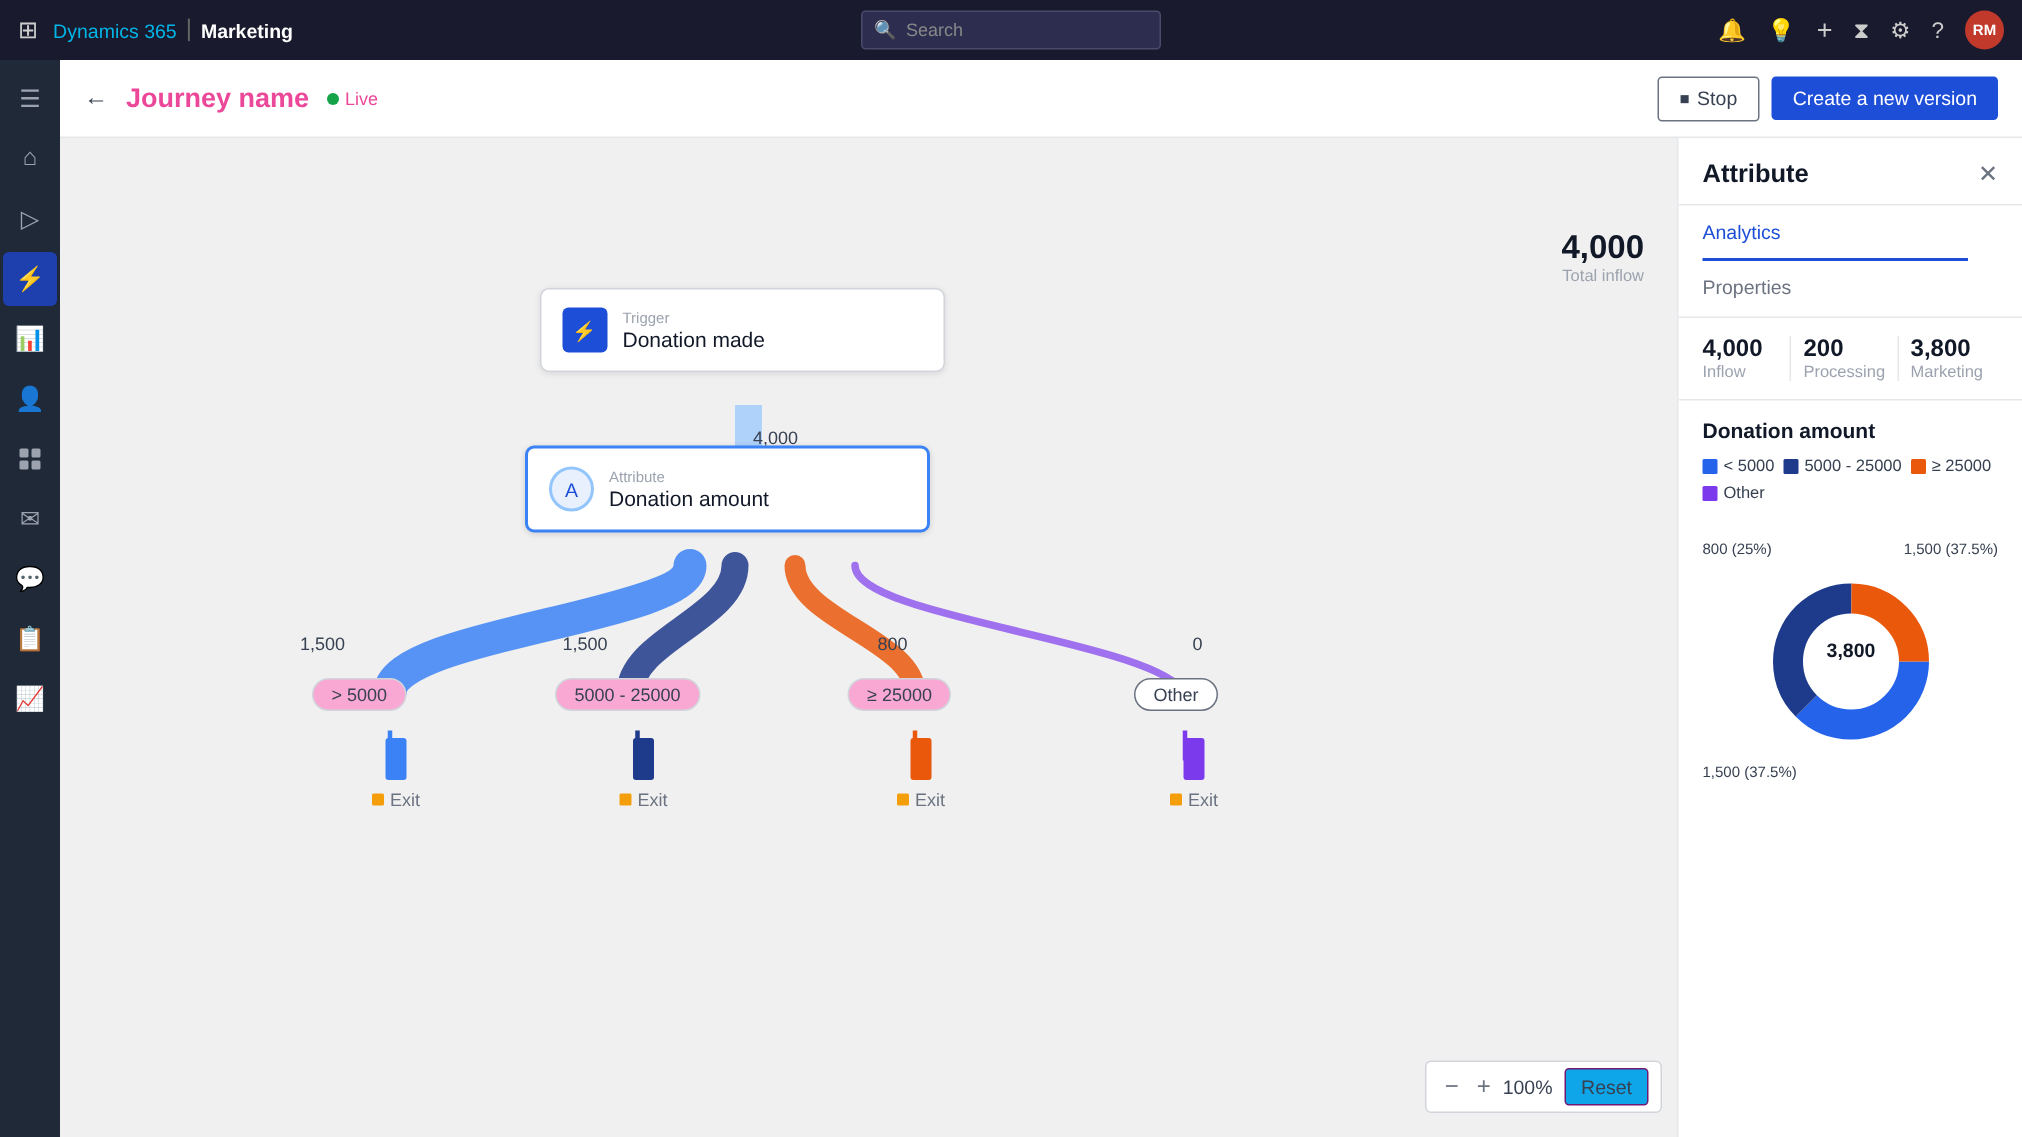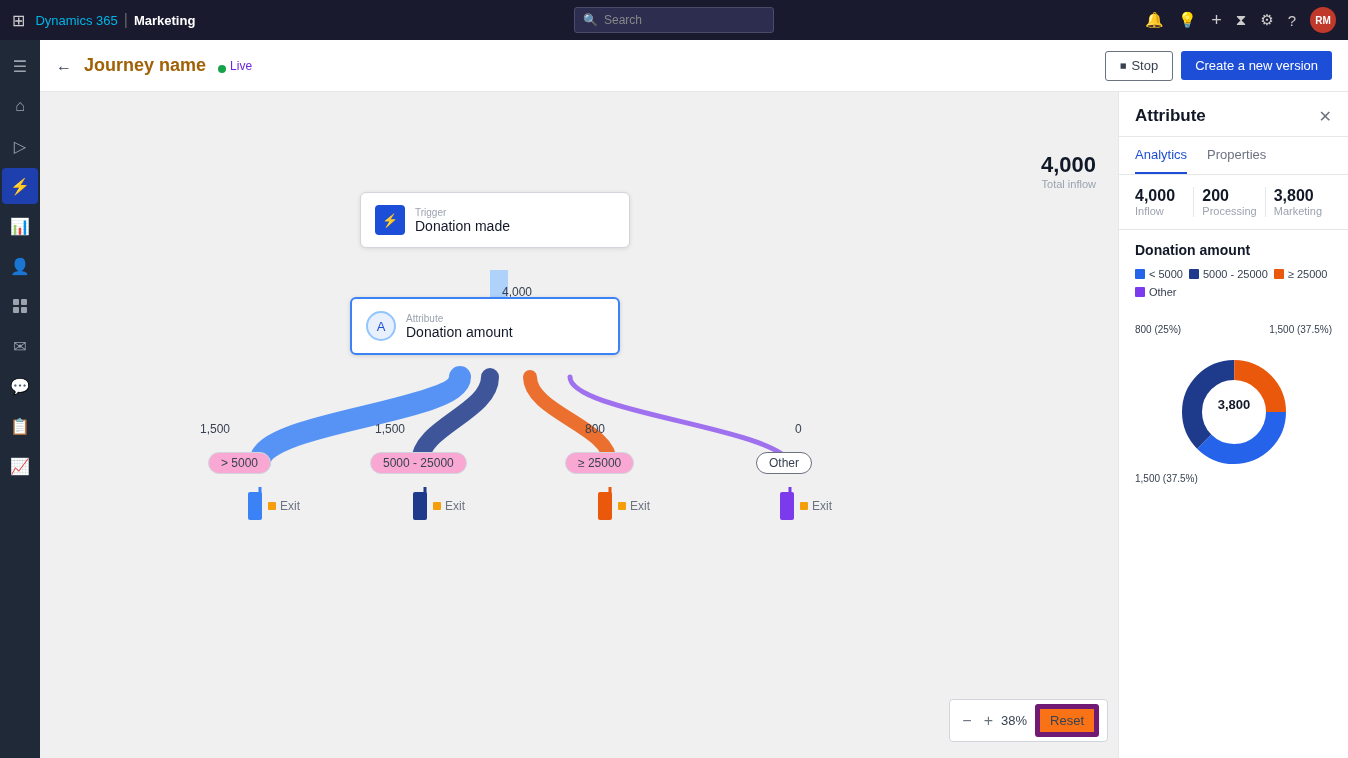"Journey name" .journey-title { color: #a16207 -> #ec4899 }
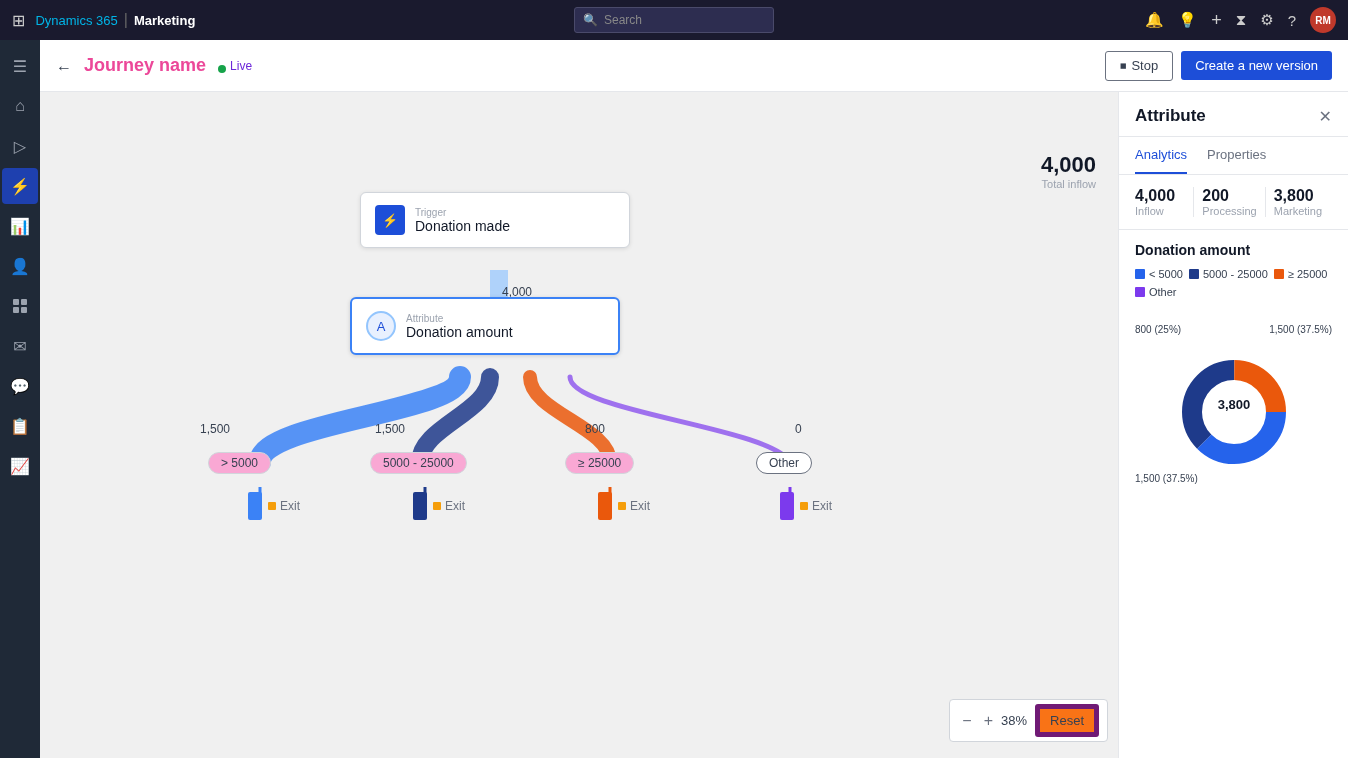"Live" .live-badge { align-items: flex-end -> center; color: #6d28d9 -> #ec4899 }
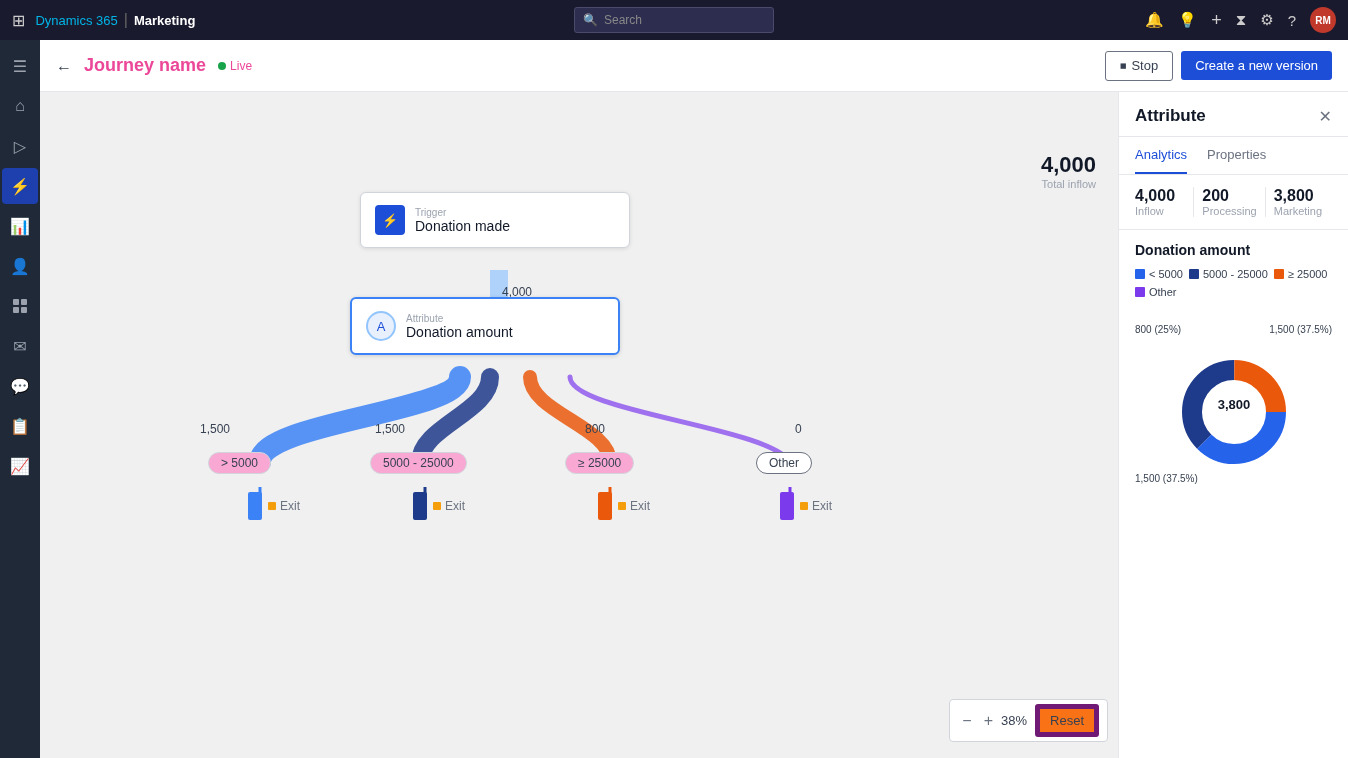"Analytics" .panel-tabs { flex-direction: none -> column }
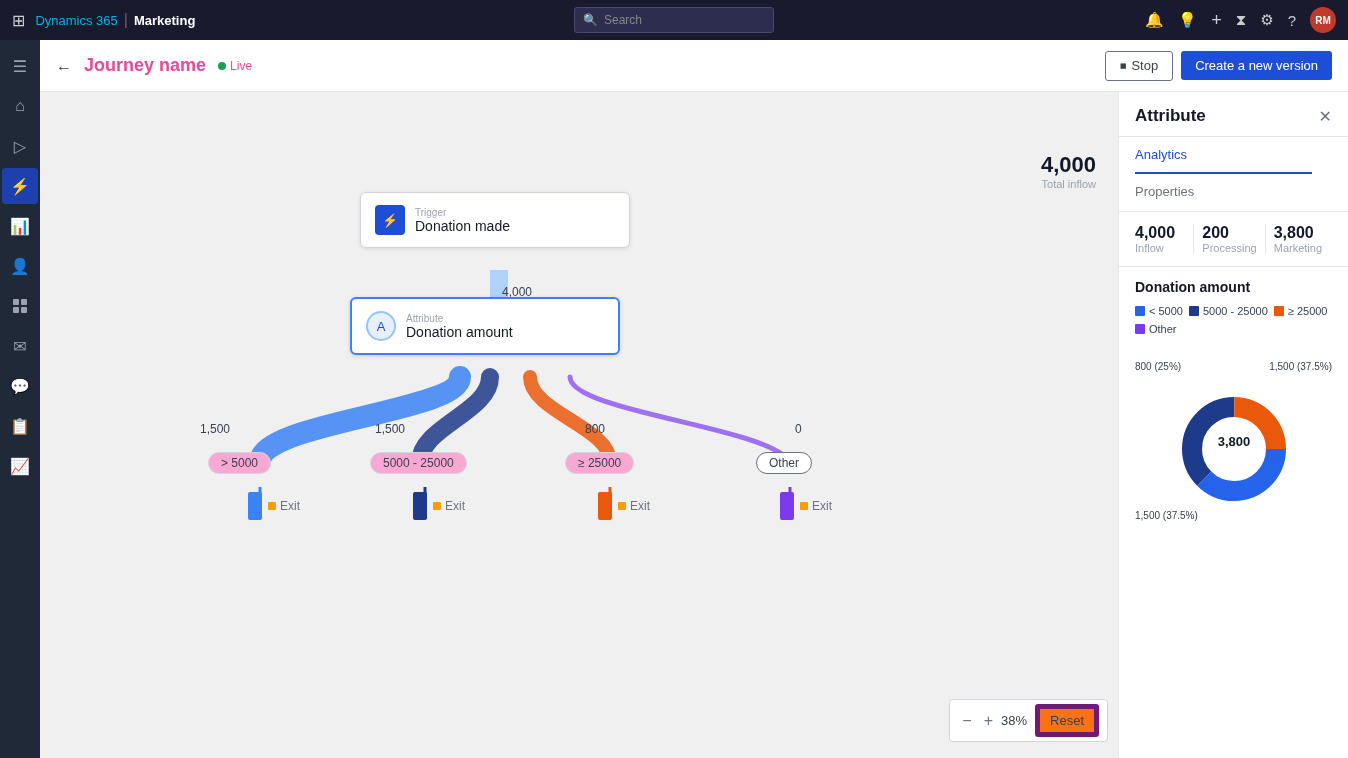"800 (25%)" .donut-container { align-items: center -> none }
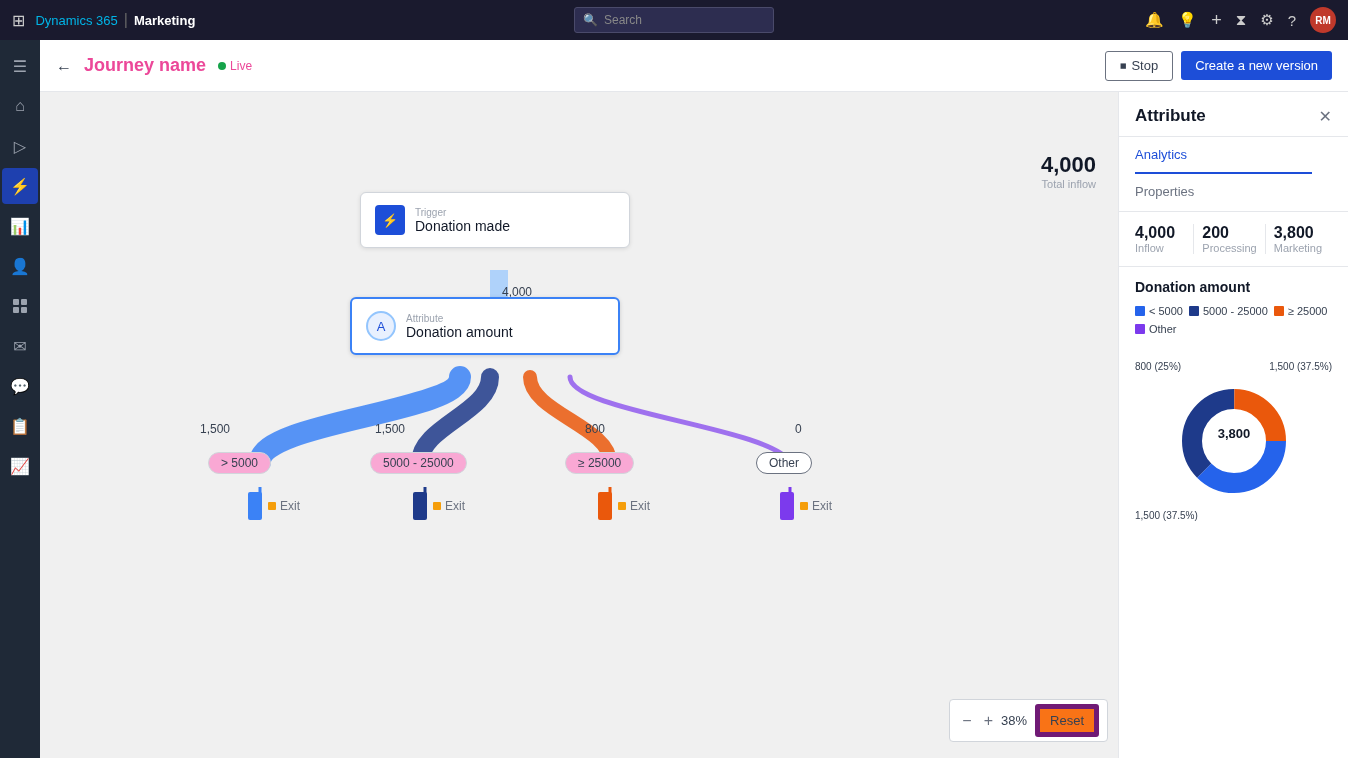"Exit" .exit-node { flex-direction: row -> column }
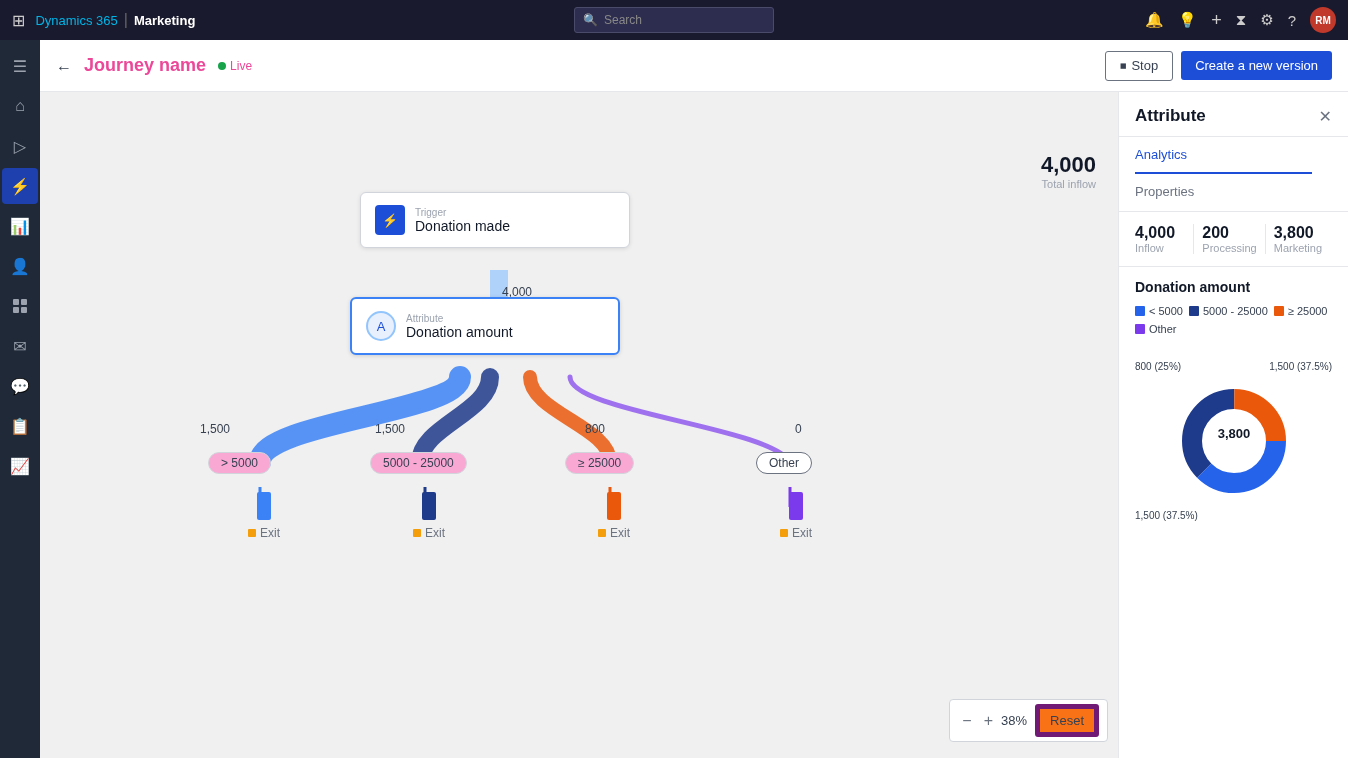"38%" span { text: 38% -> 100% }
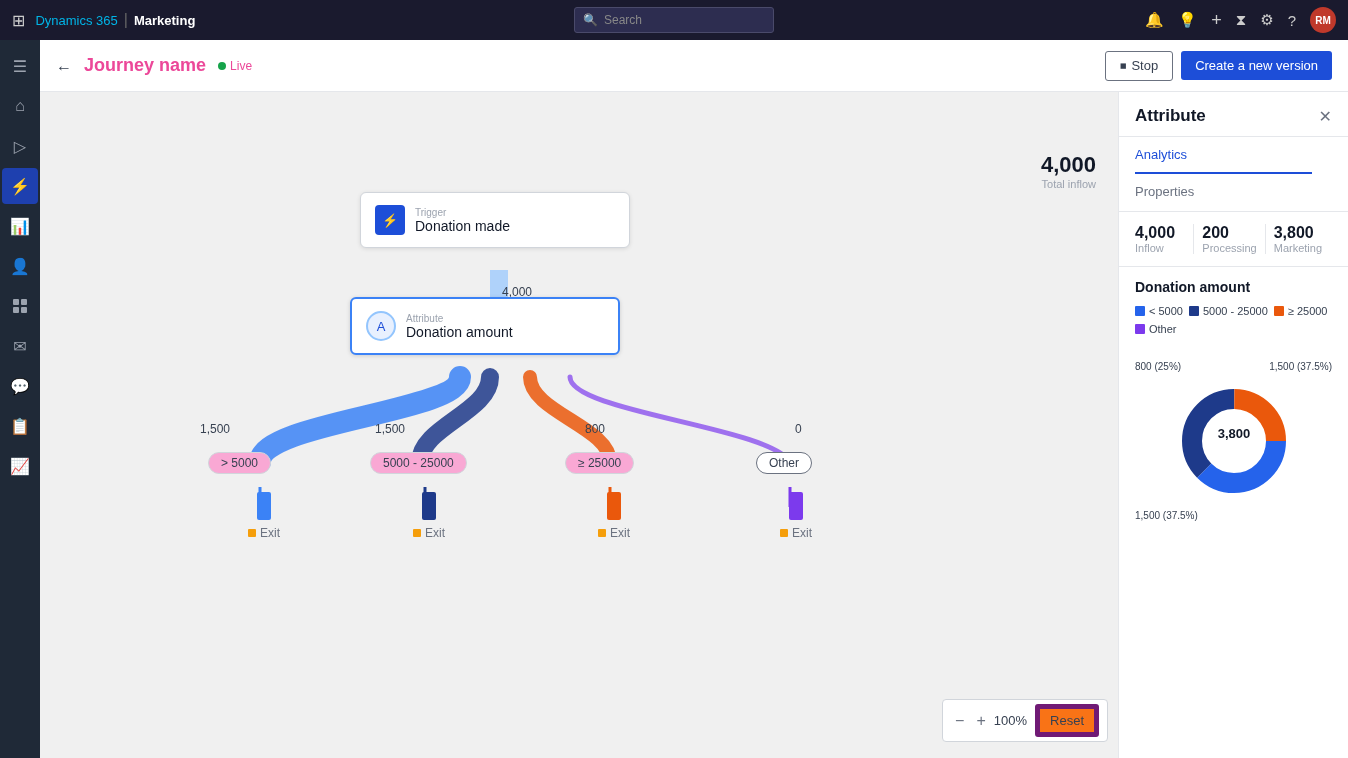"Reset" .reset-btn { background: #f97316 -> #0ea5e9; border: 5px solid #701a75 -> 1px solid #701a75 }
